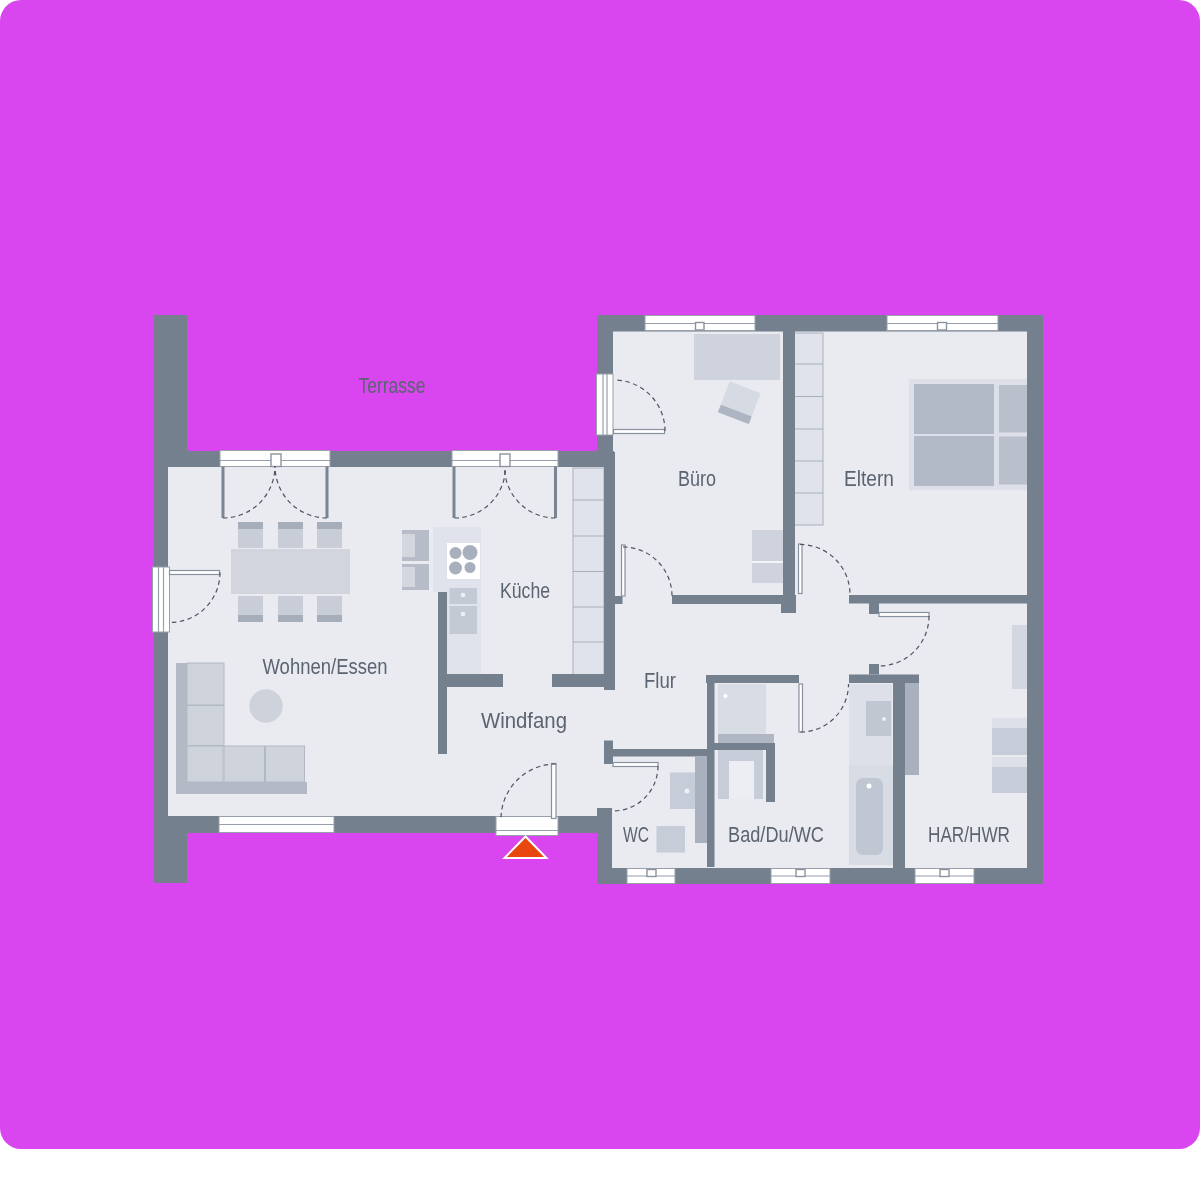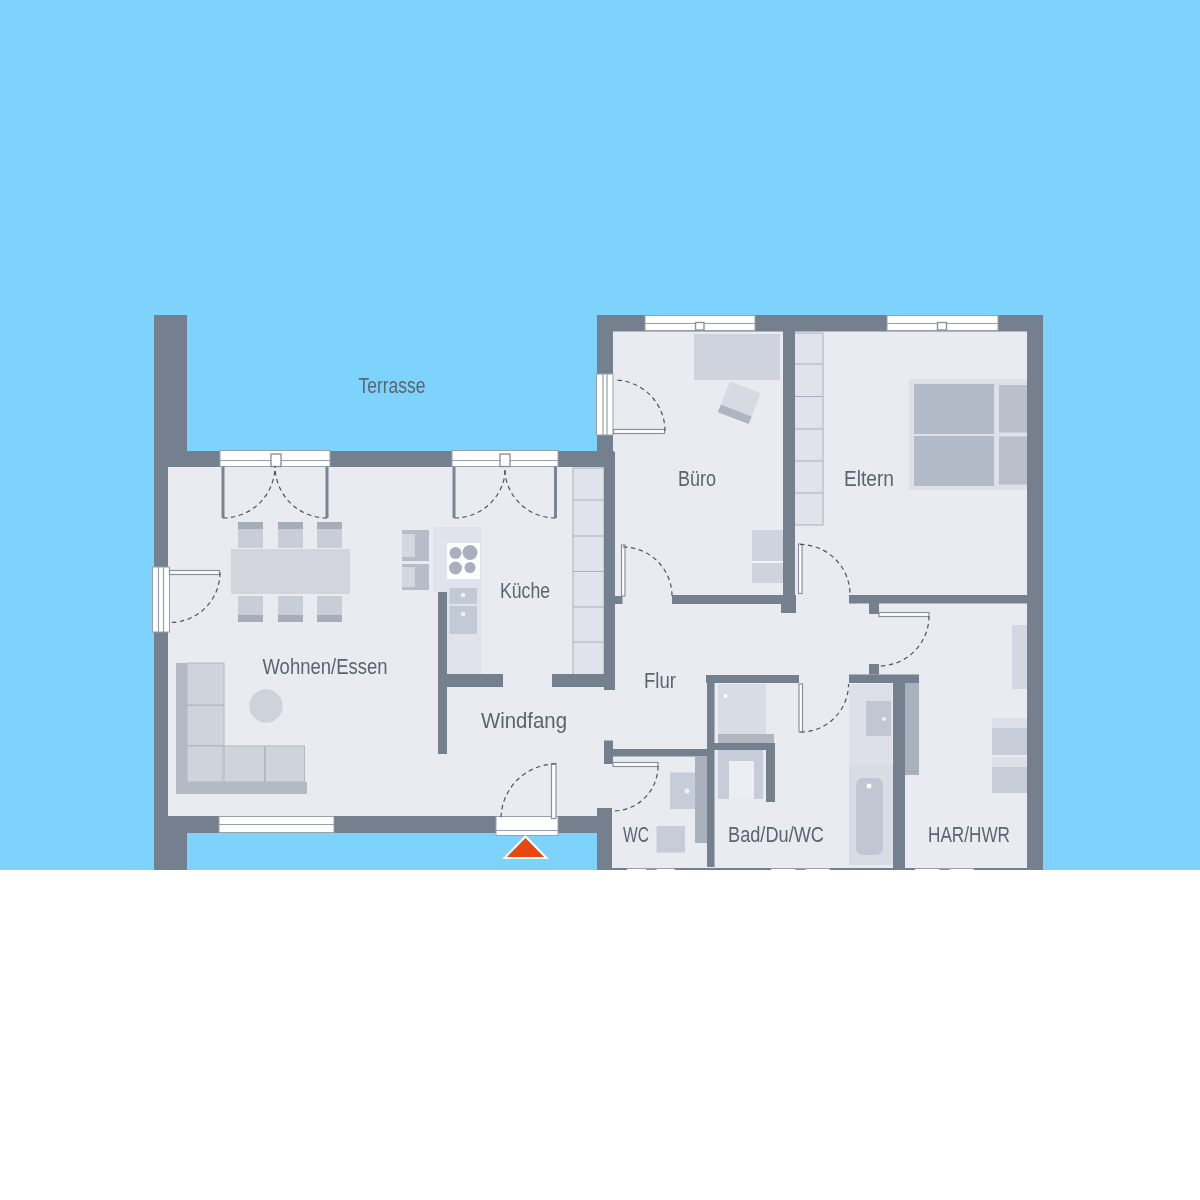"Terrasse" .page { background: #7dd3fc -> #d946ef; border-radius: none -> 21px; height: 870px -> 1149px }
